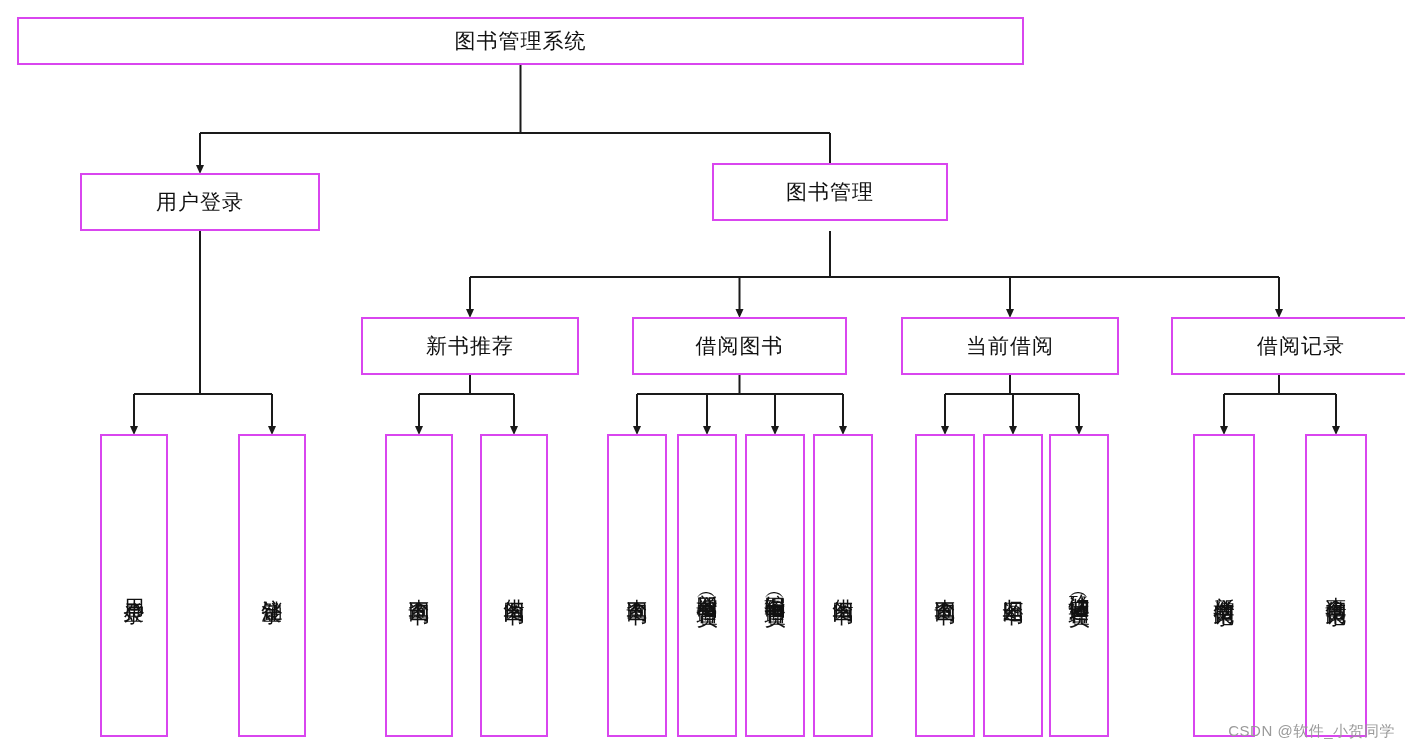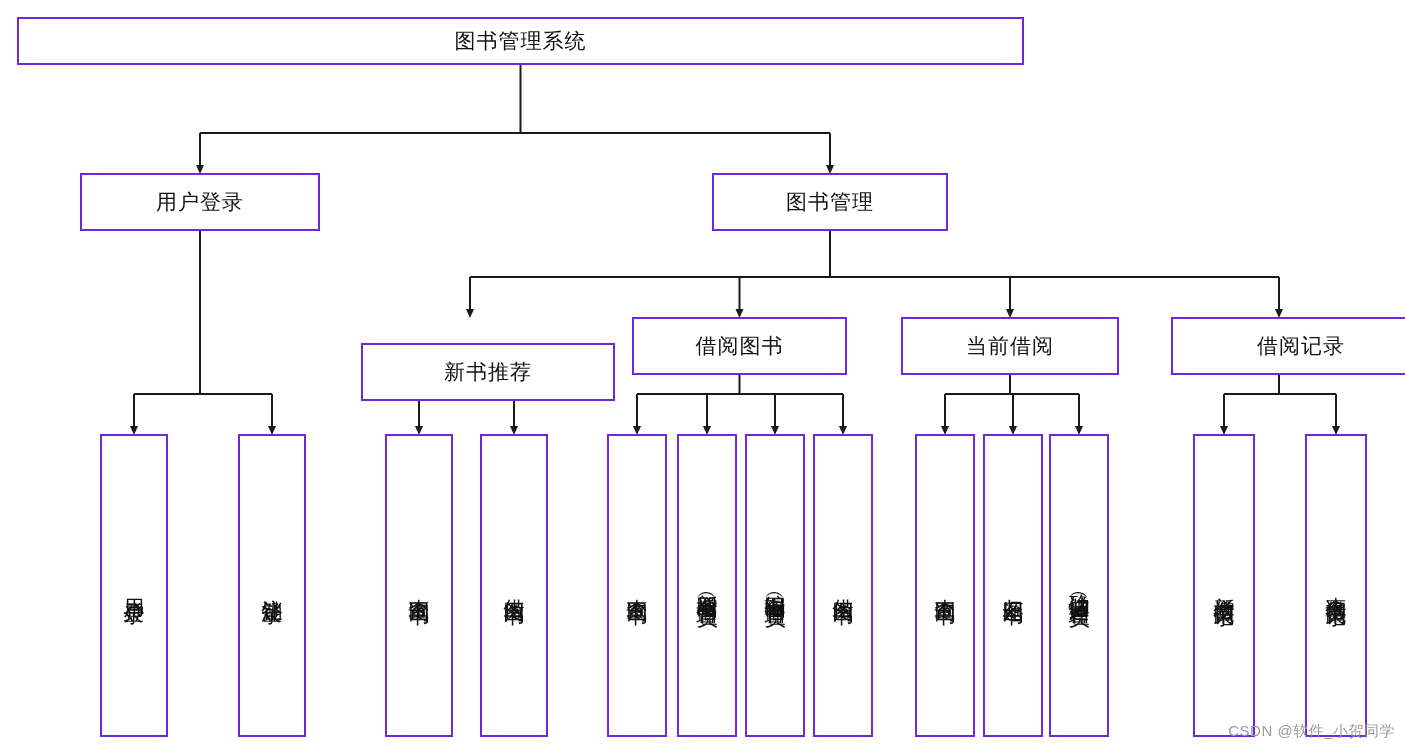"图书管理系统" .node { border: 2px solid #6d28d9 -> 2px solid #d946ef }
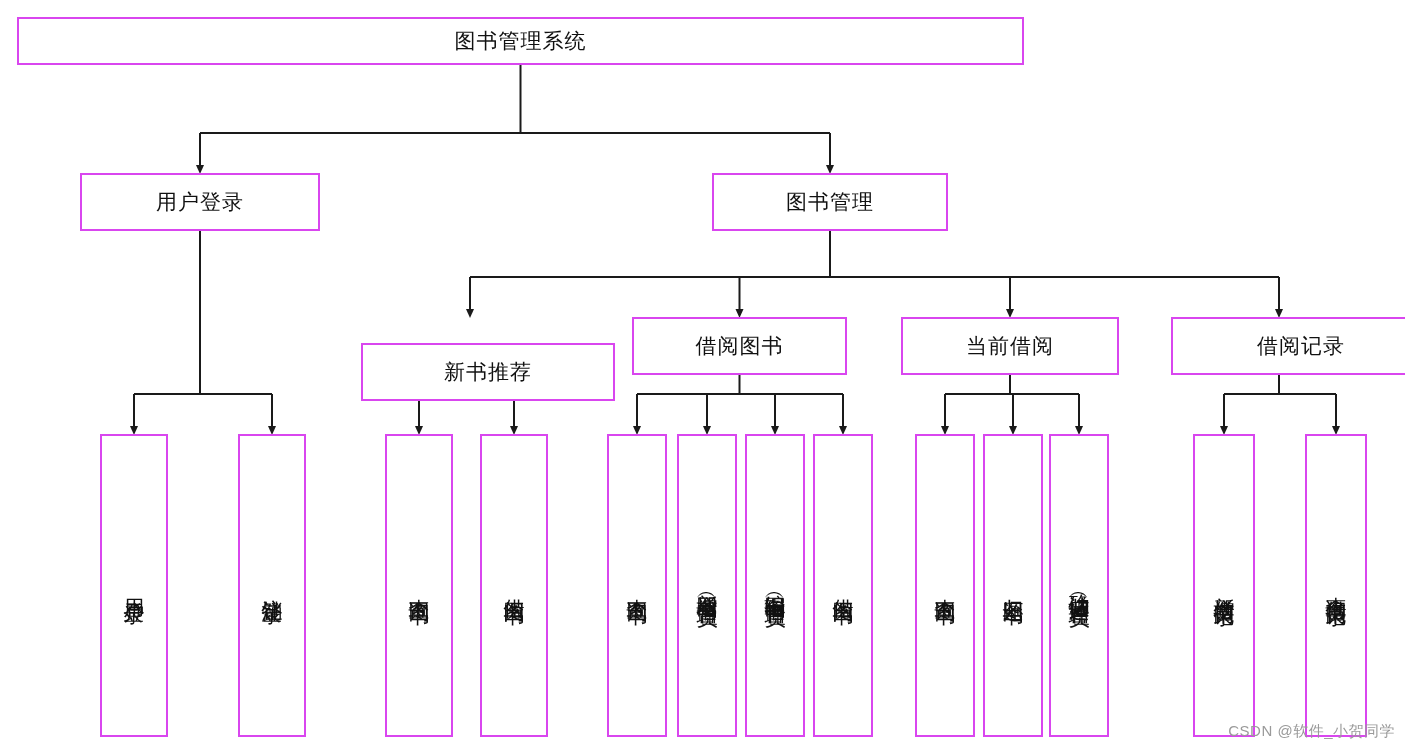"图书管理" div.node { top: 173px -> 163px }
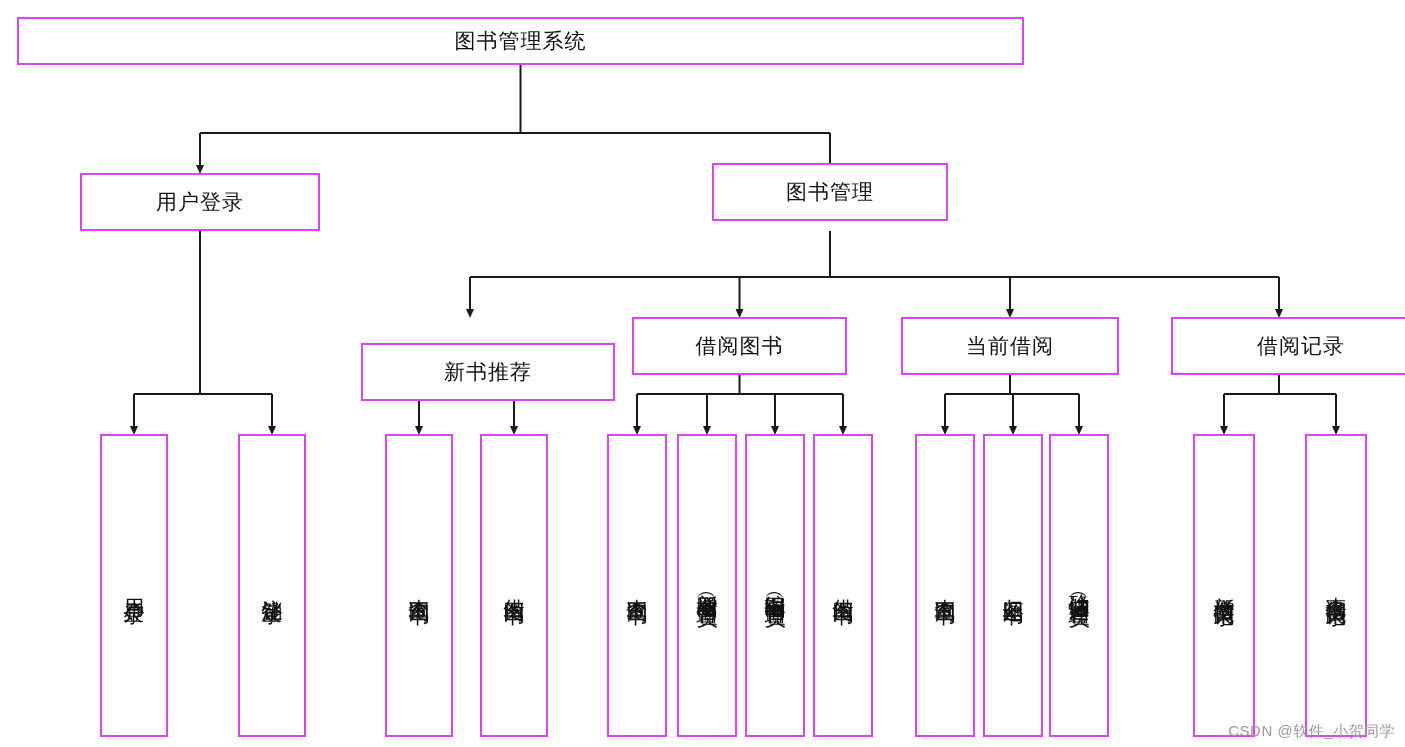"新书推荐" div.node { margin-top: 26px -> none; width: 254px -> 218px }
